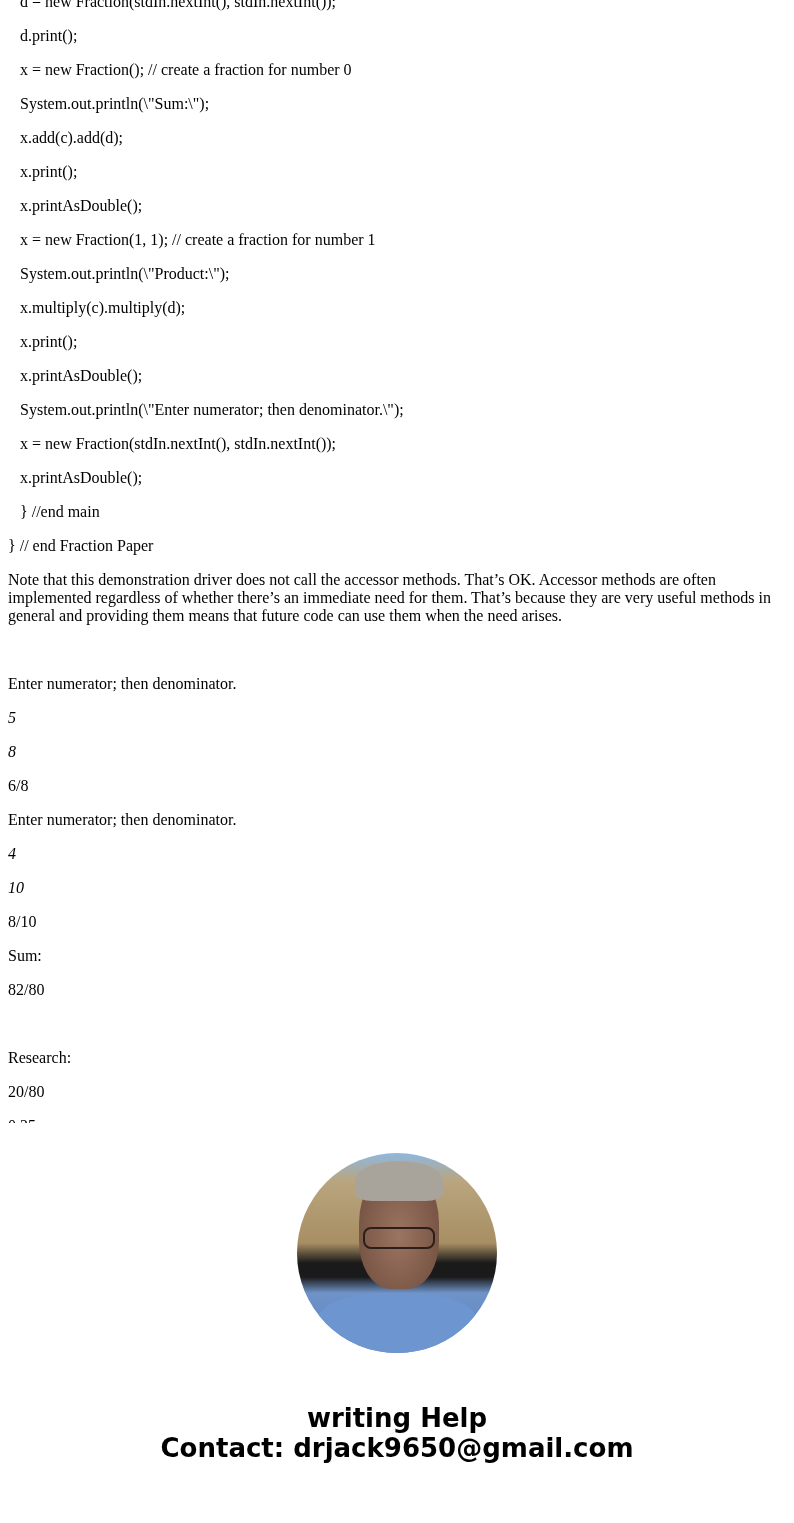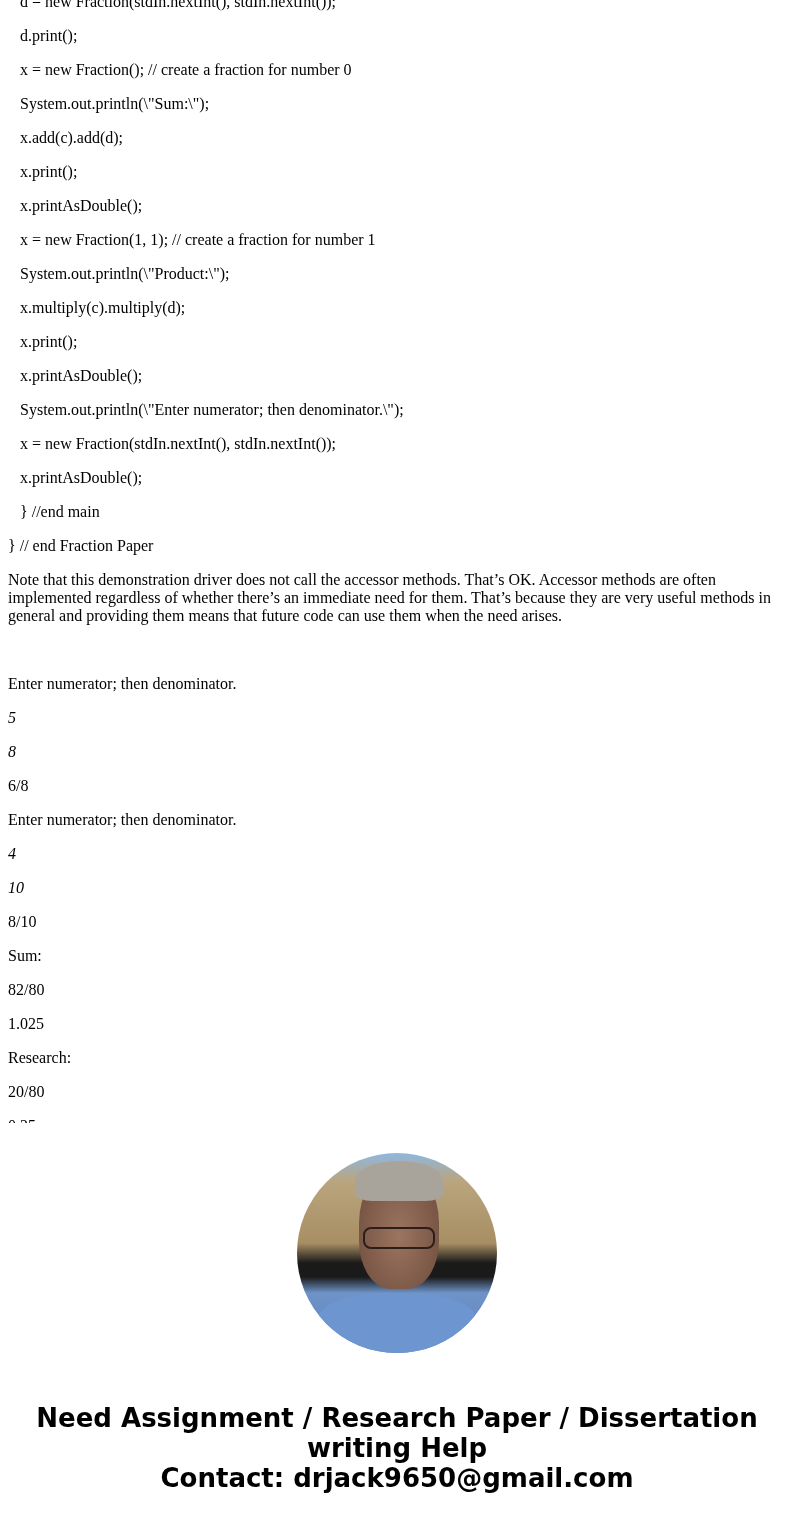"1.025" p { html: <p>1.025</p> -> none }
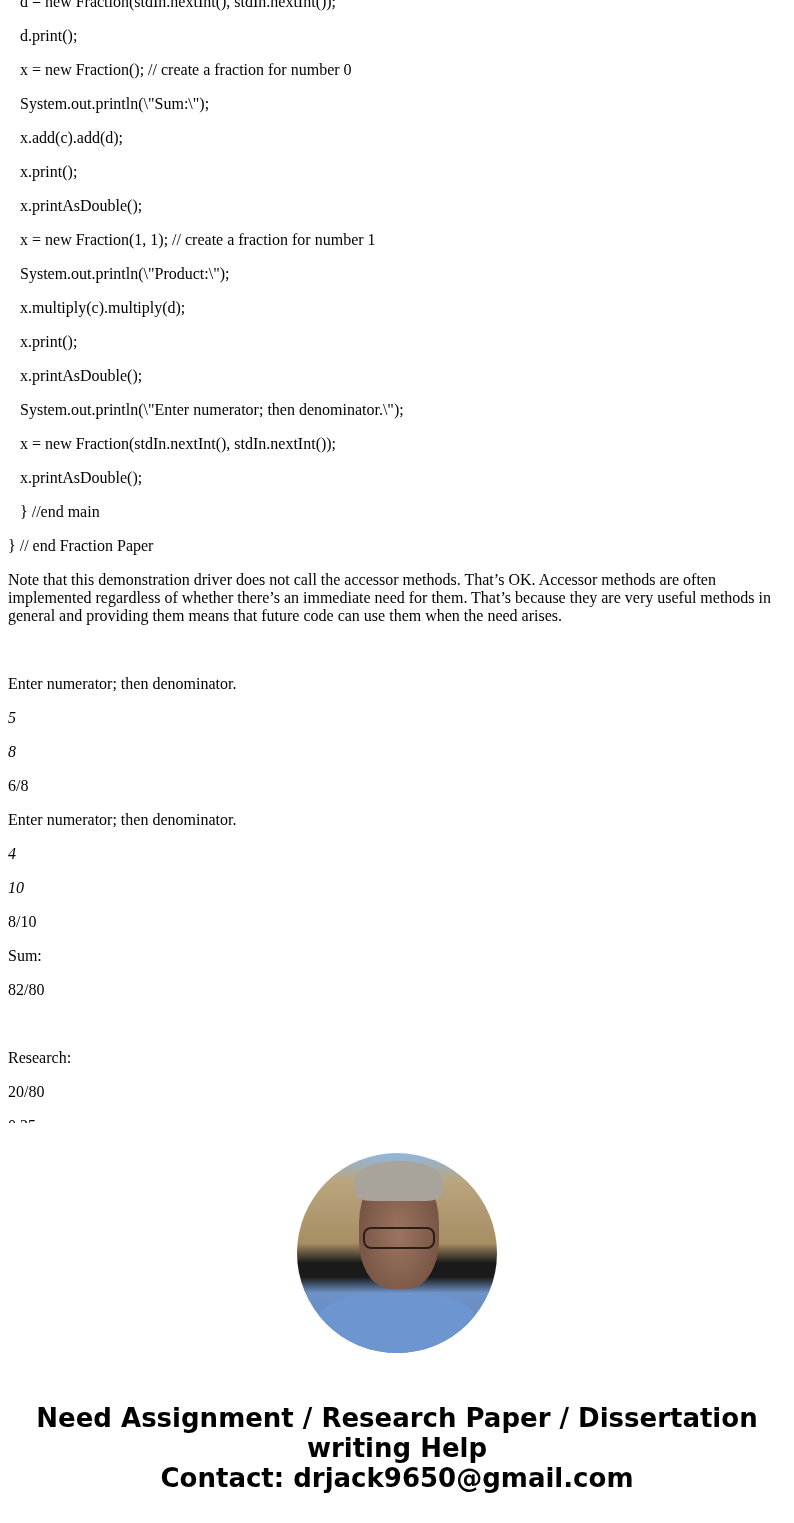"Need Assignment / Research Paper" div { html: <div>Need Assignment / Research Paper / Dissertation</div> -> none }
